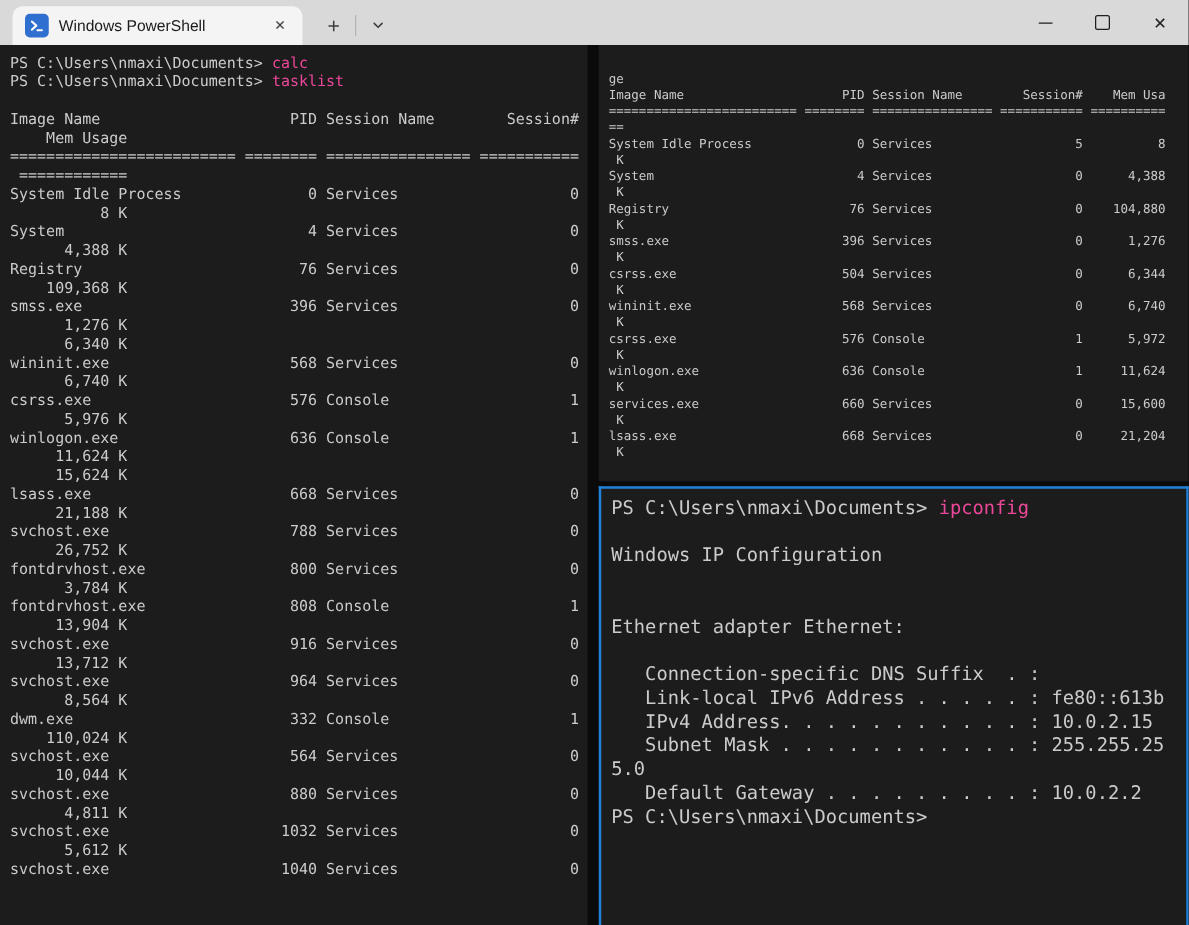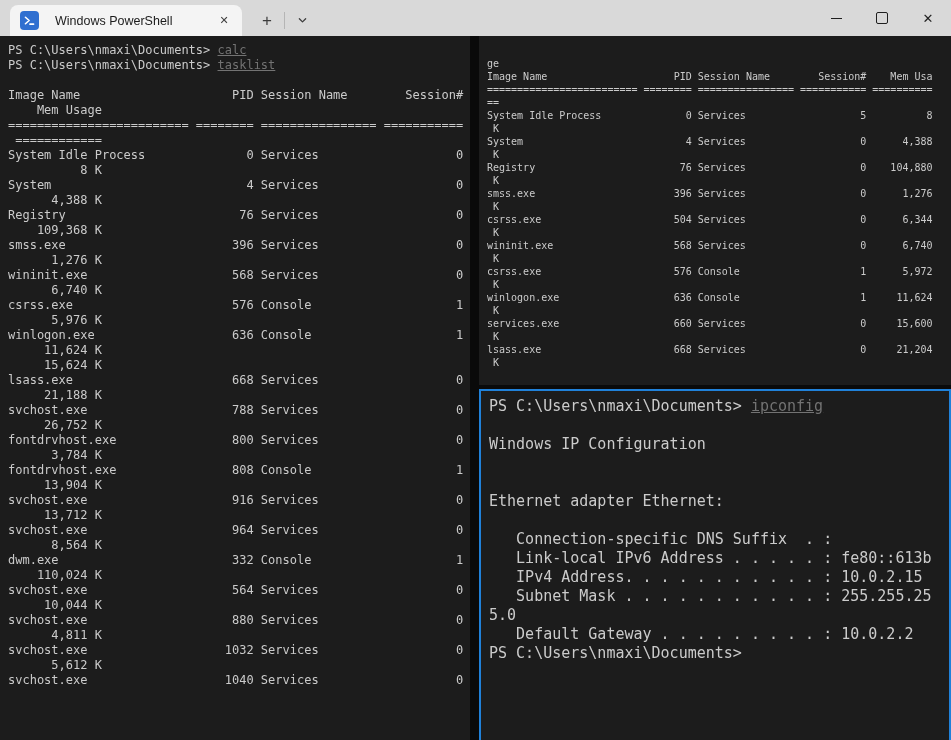"Windows PowerShell" .tab-label { margin-left: 16px -> 8px }
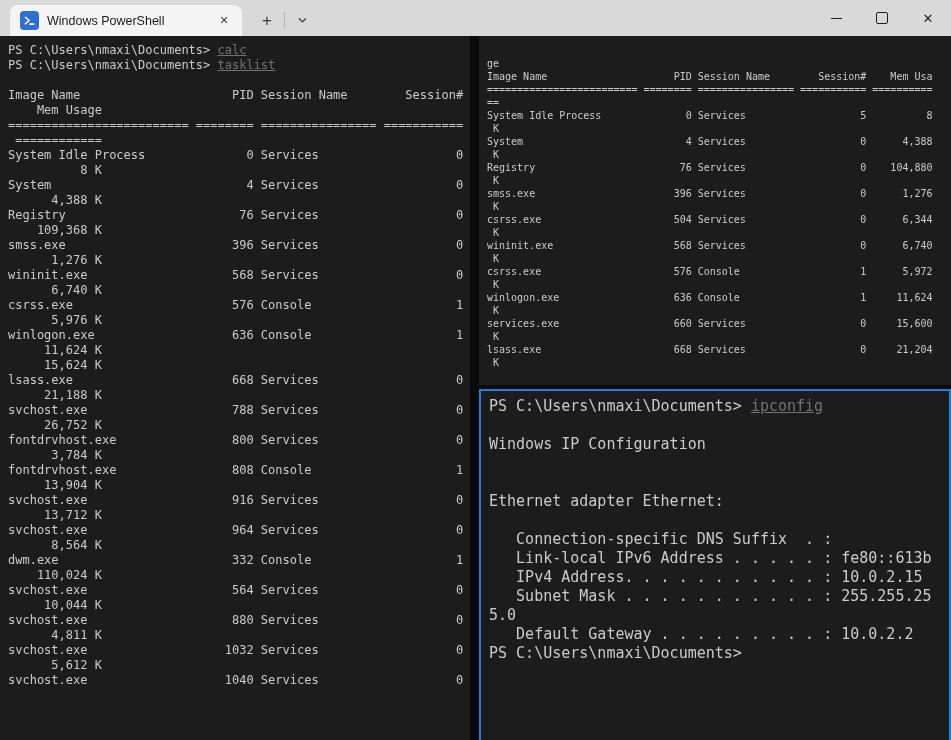"calc" .c { color: #737373 -> #ec4899; text-decoration: underline -> none }
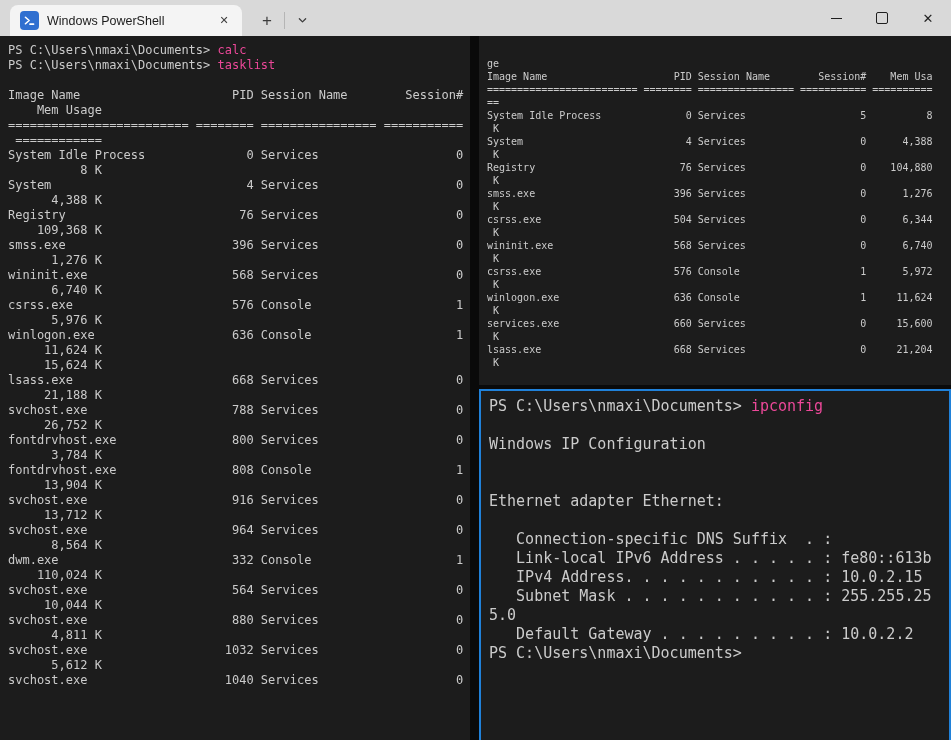"6,340 K" div.tline { html: none -> <div><span> 6,340 K</span></div> }
